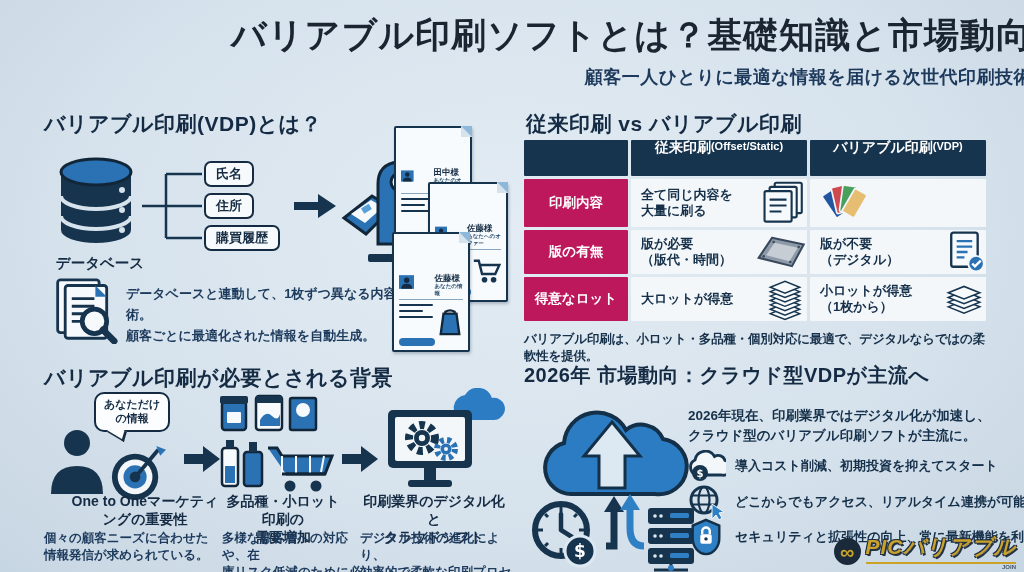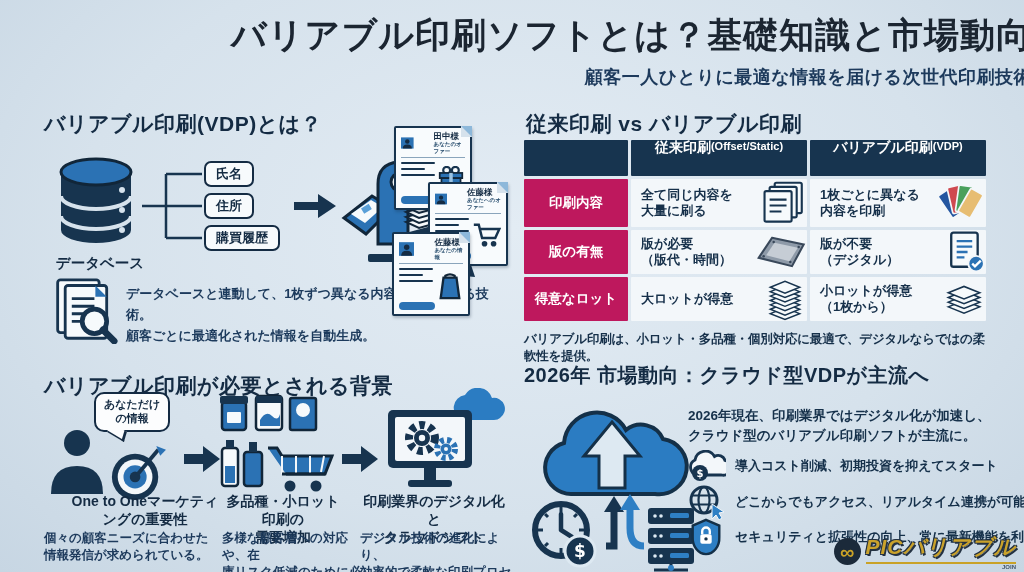"田中様" .flyer .fhead { align-items: center -> flex-start; margin-top: none -> 36px }
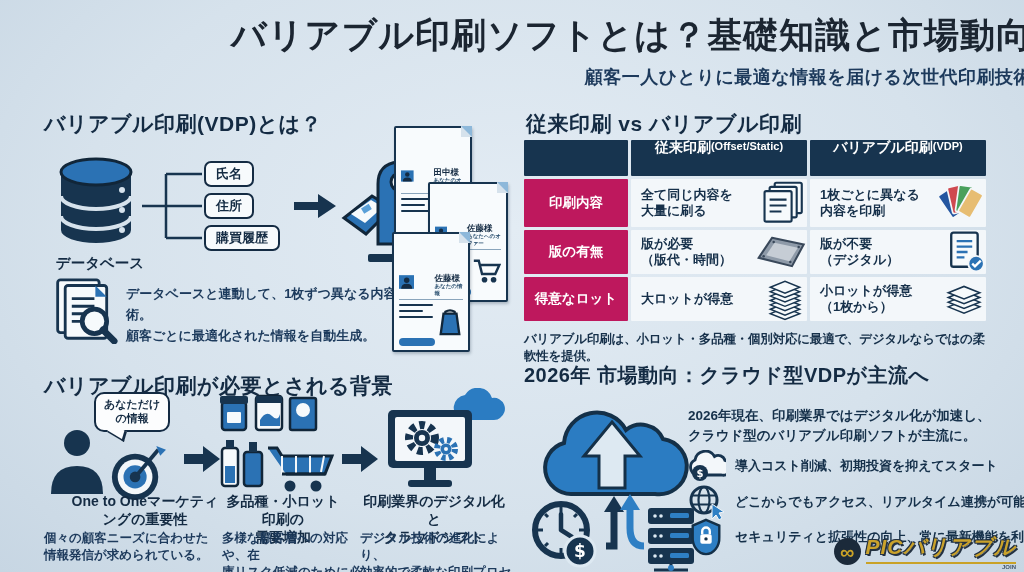"1枚ごとに異なる" span.pre { html: <span>1枚ごとに異なる 内容を印刷</span> -> none }
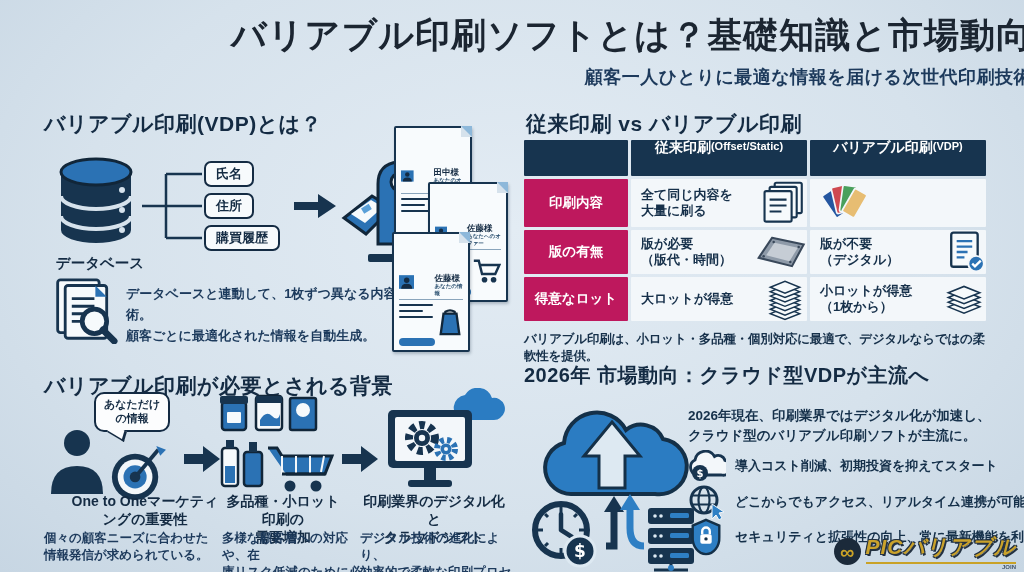"バリアブル印刷が必要とされる背景" div.h2 { top: 10px -> 2px }
